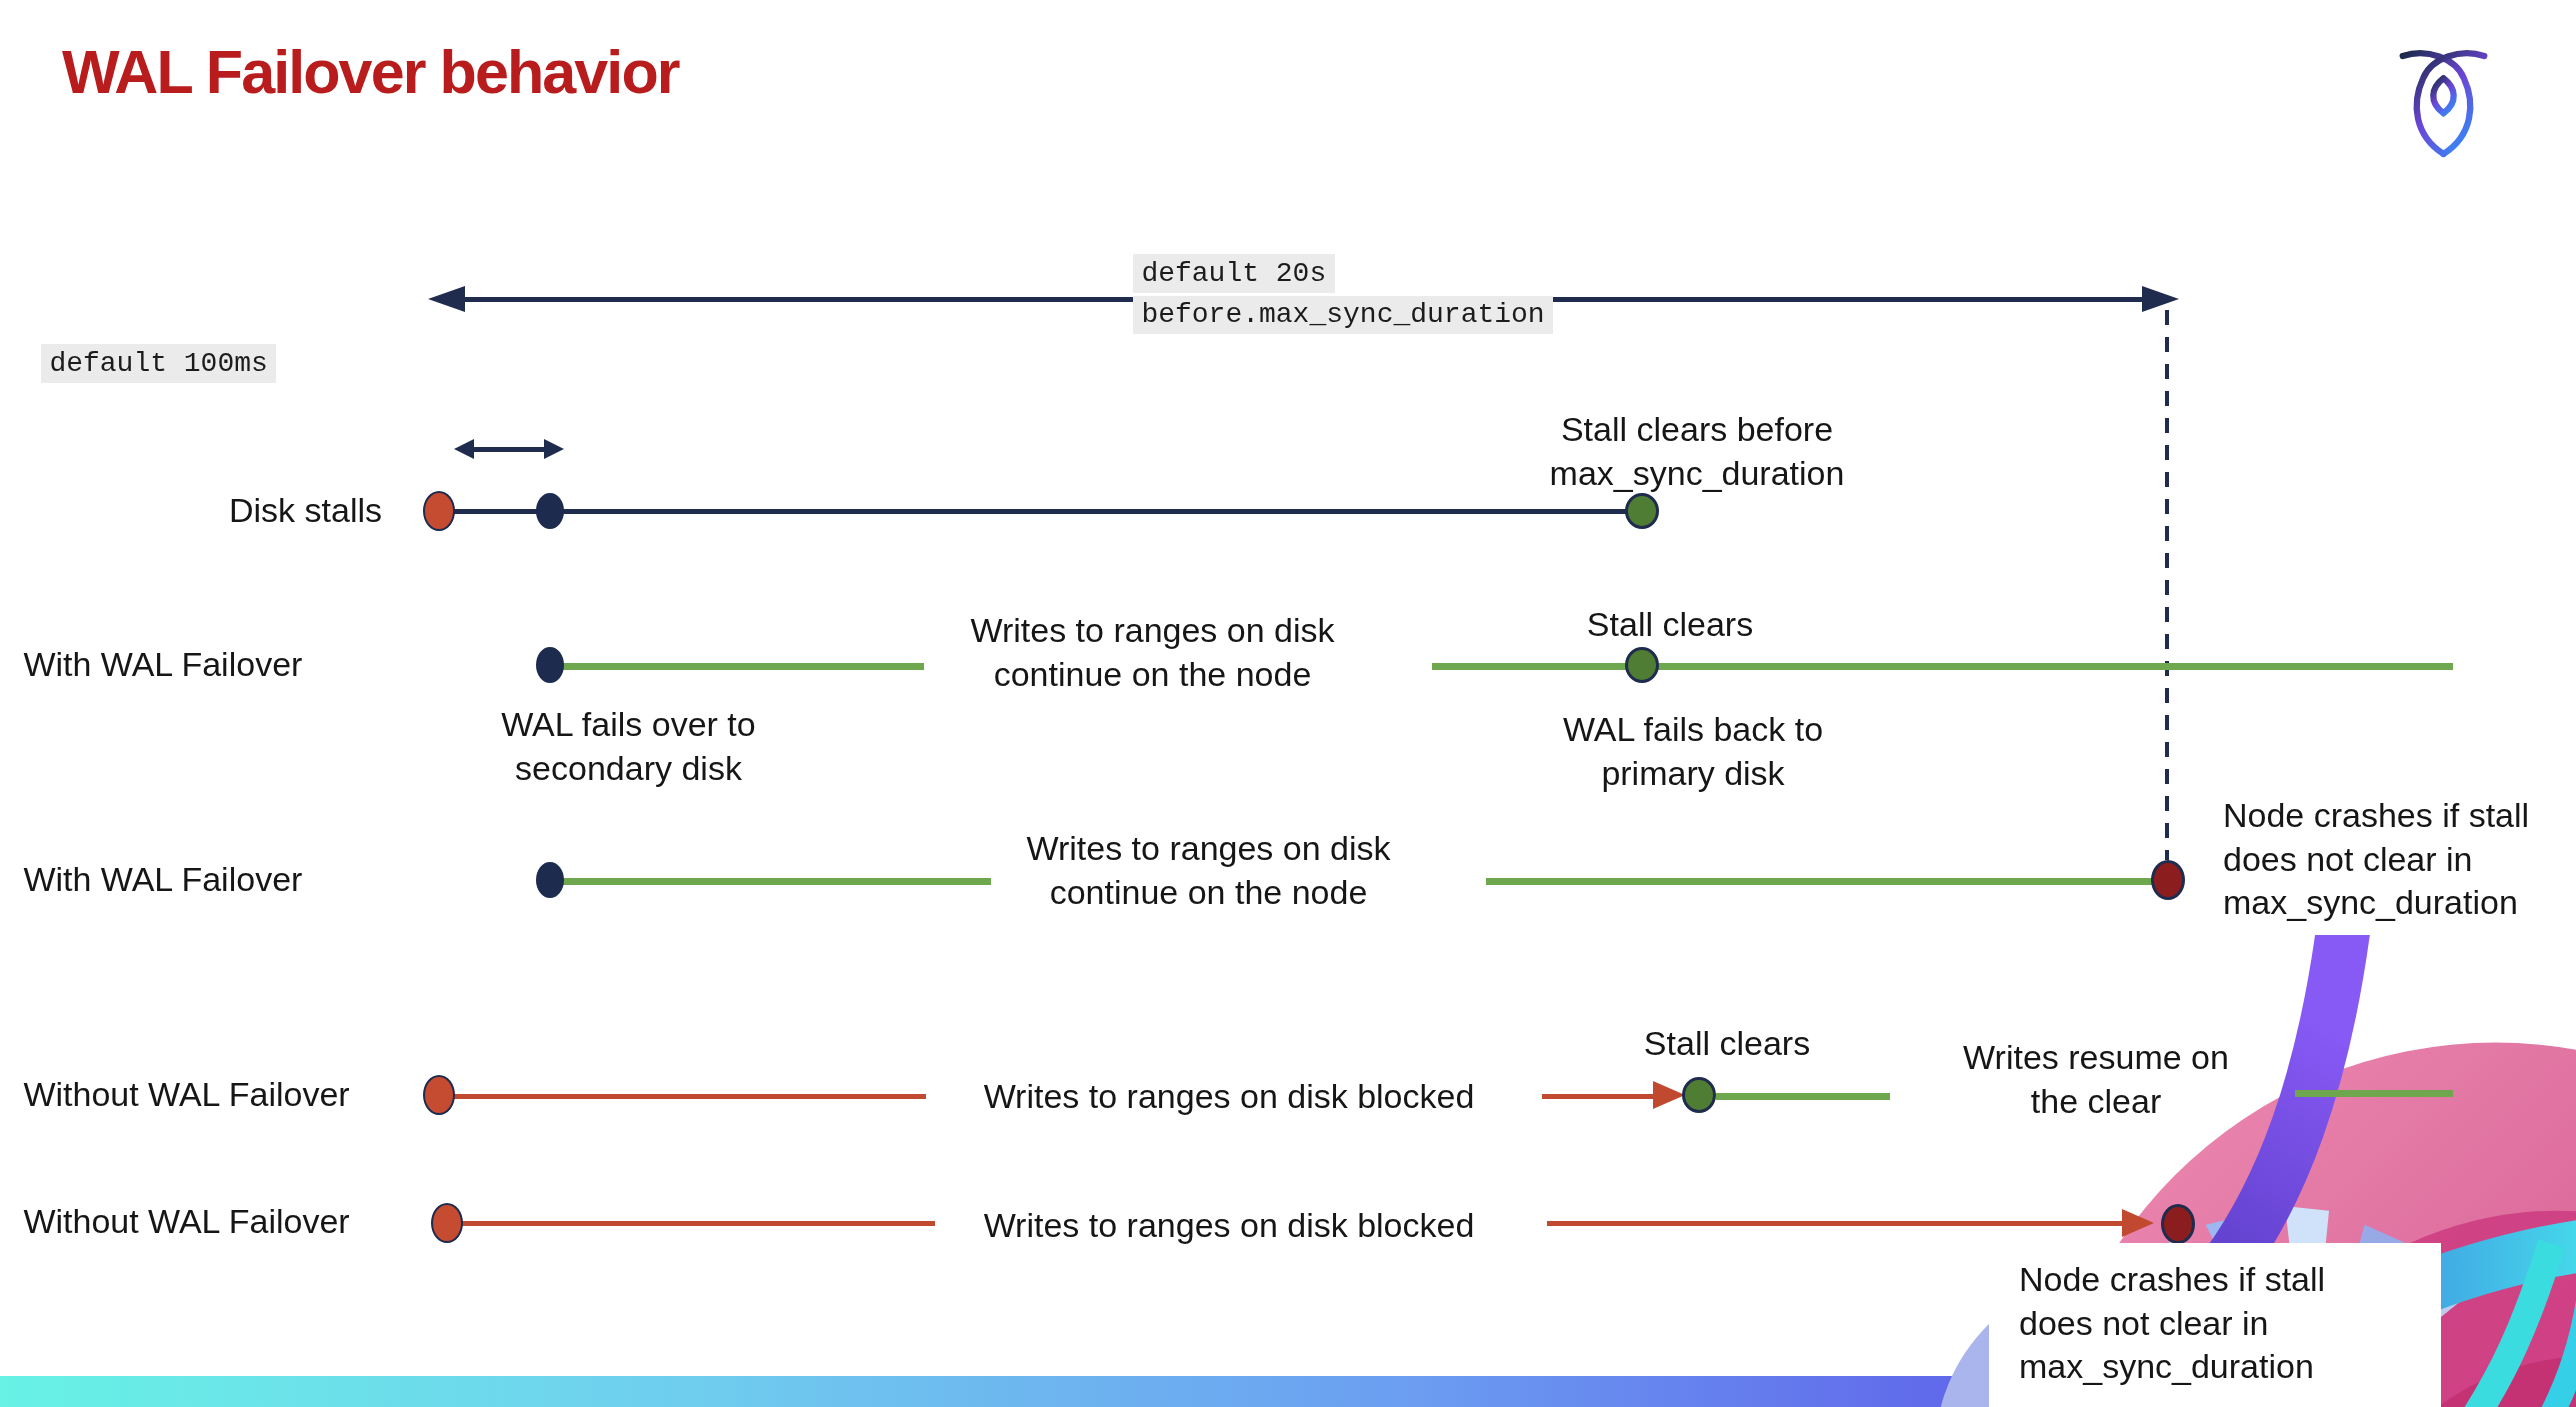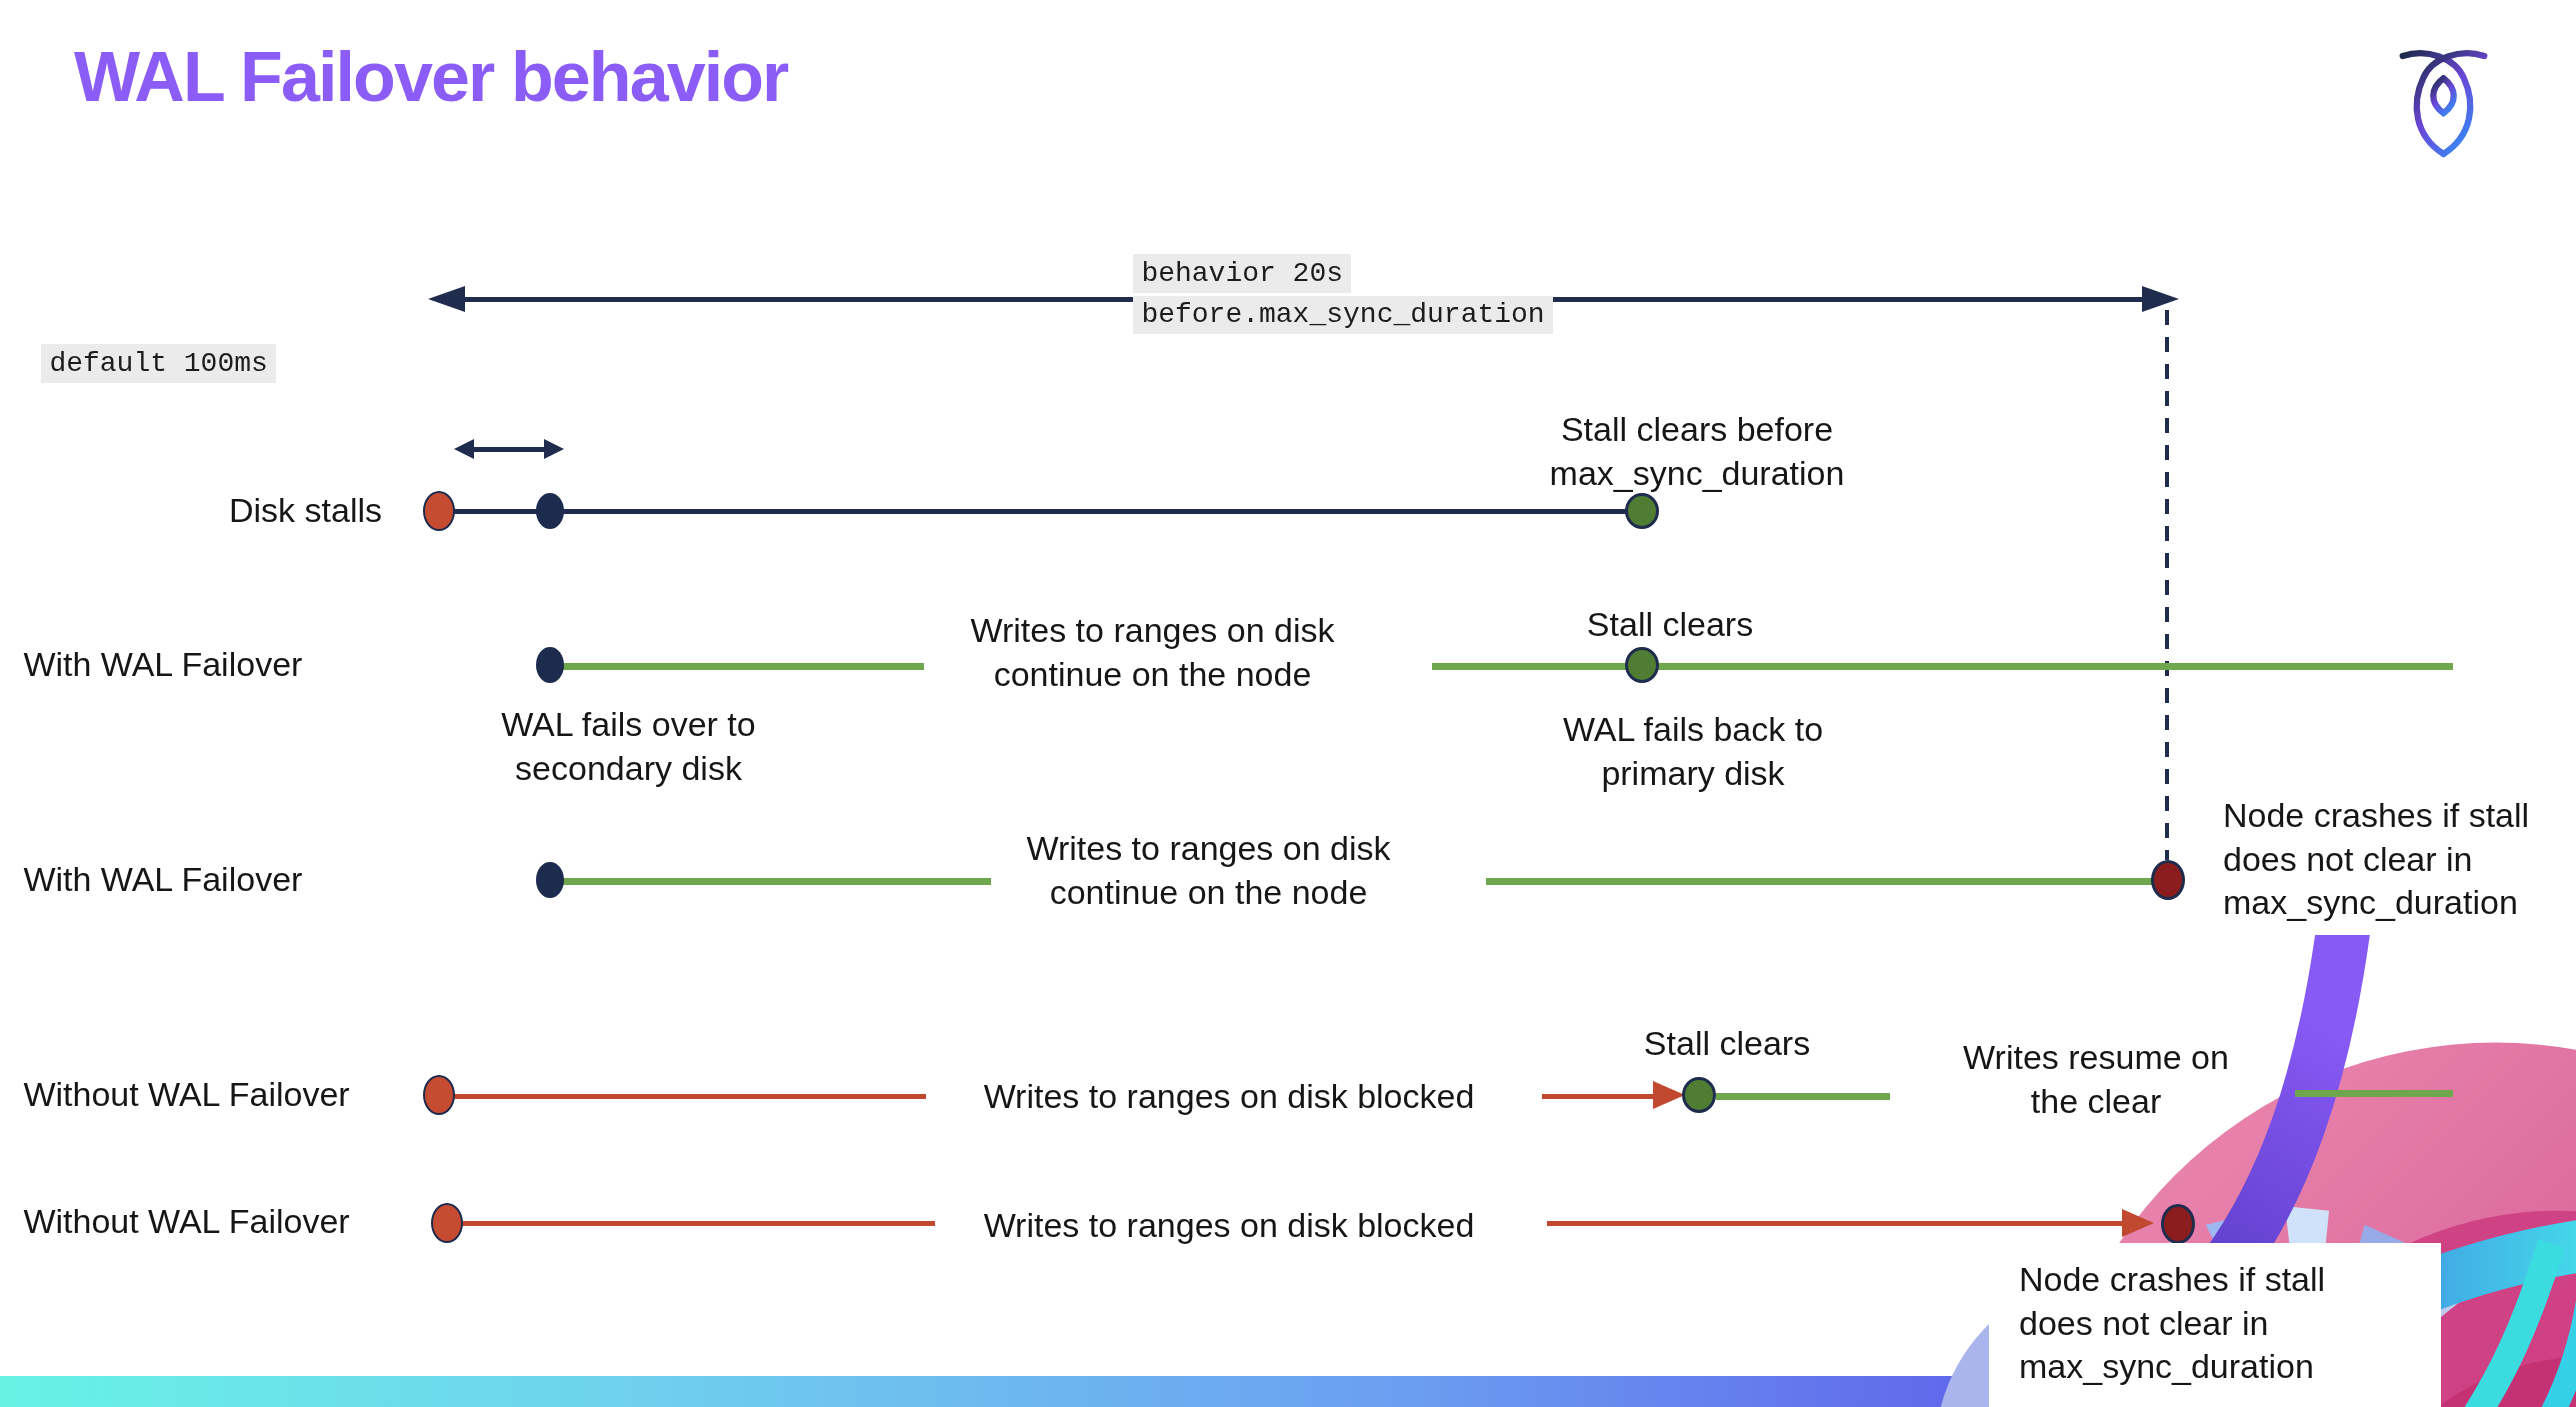"WAL Failover behavior" .title { color: #8b5cf6 -> #b91c1c; font-size: 70px -> 61px; left: 74px -> 62px }
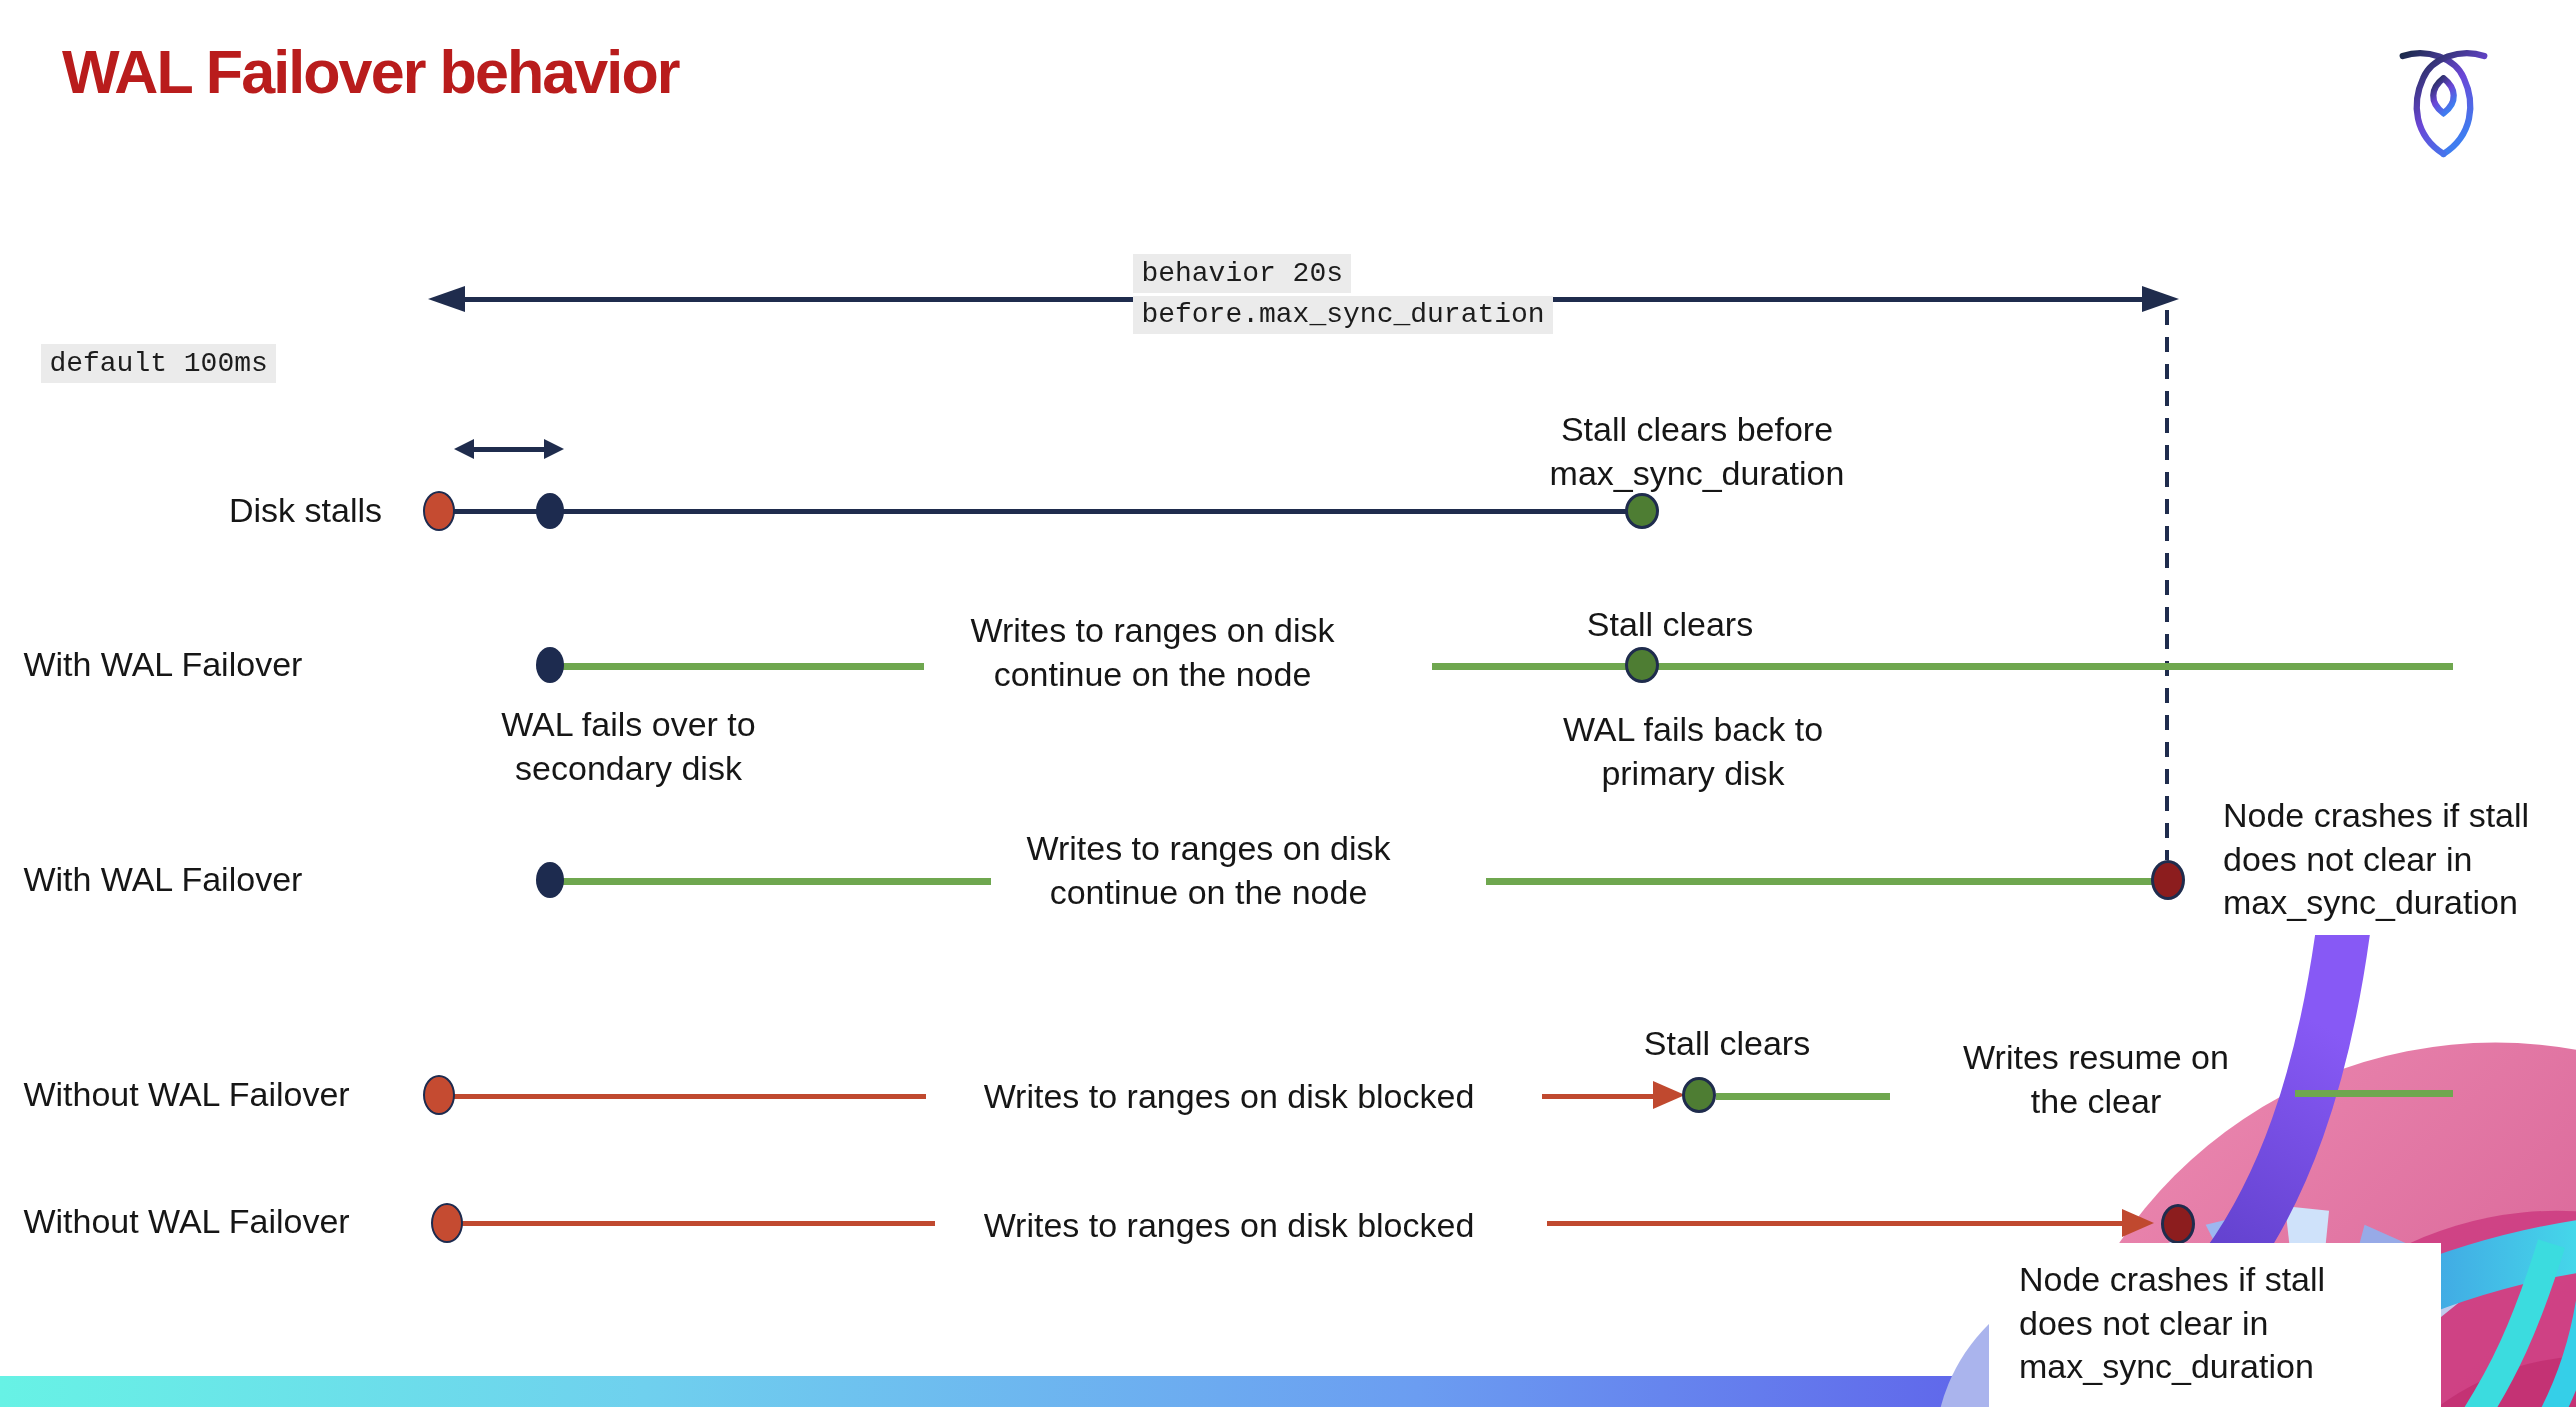"behavior 20s" span.code-label { text: behavior -> default }
